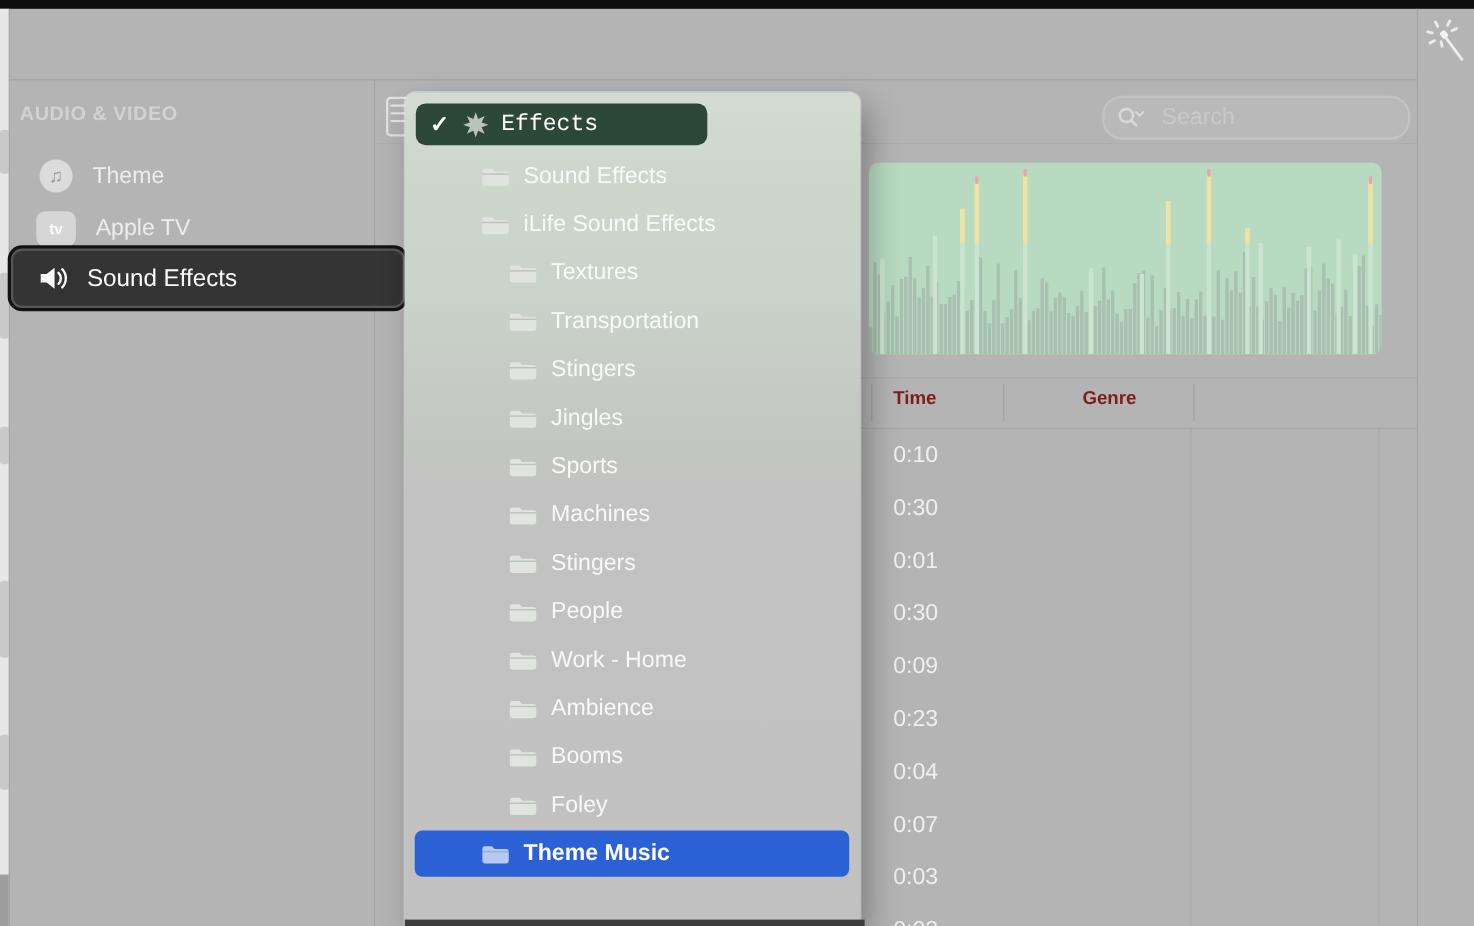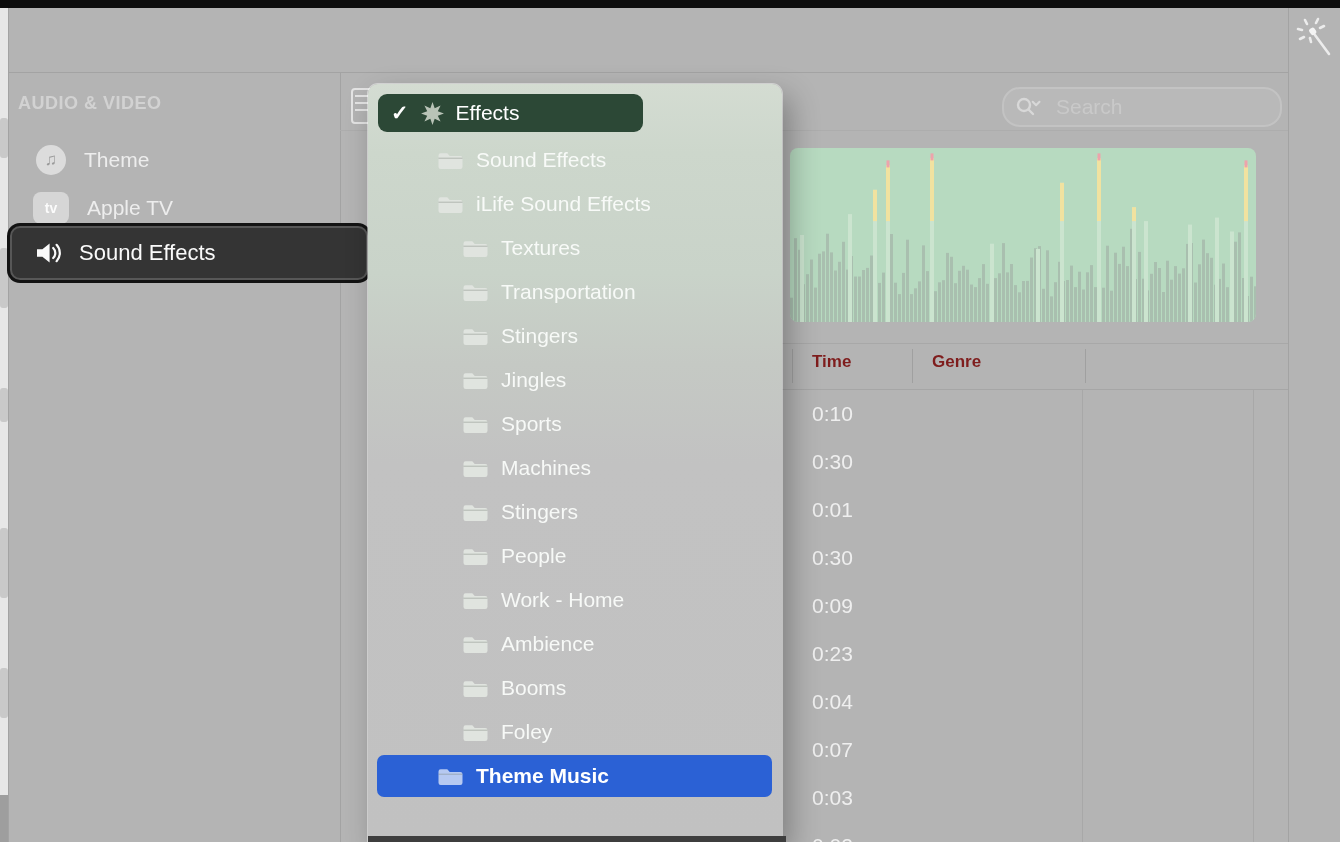"Effects" .menu-head .label { font-family: none -> Liberation Mono, monospace }
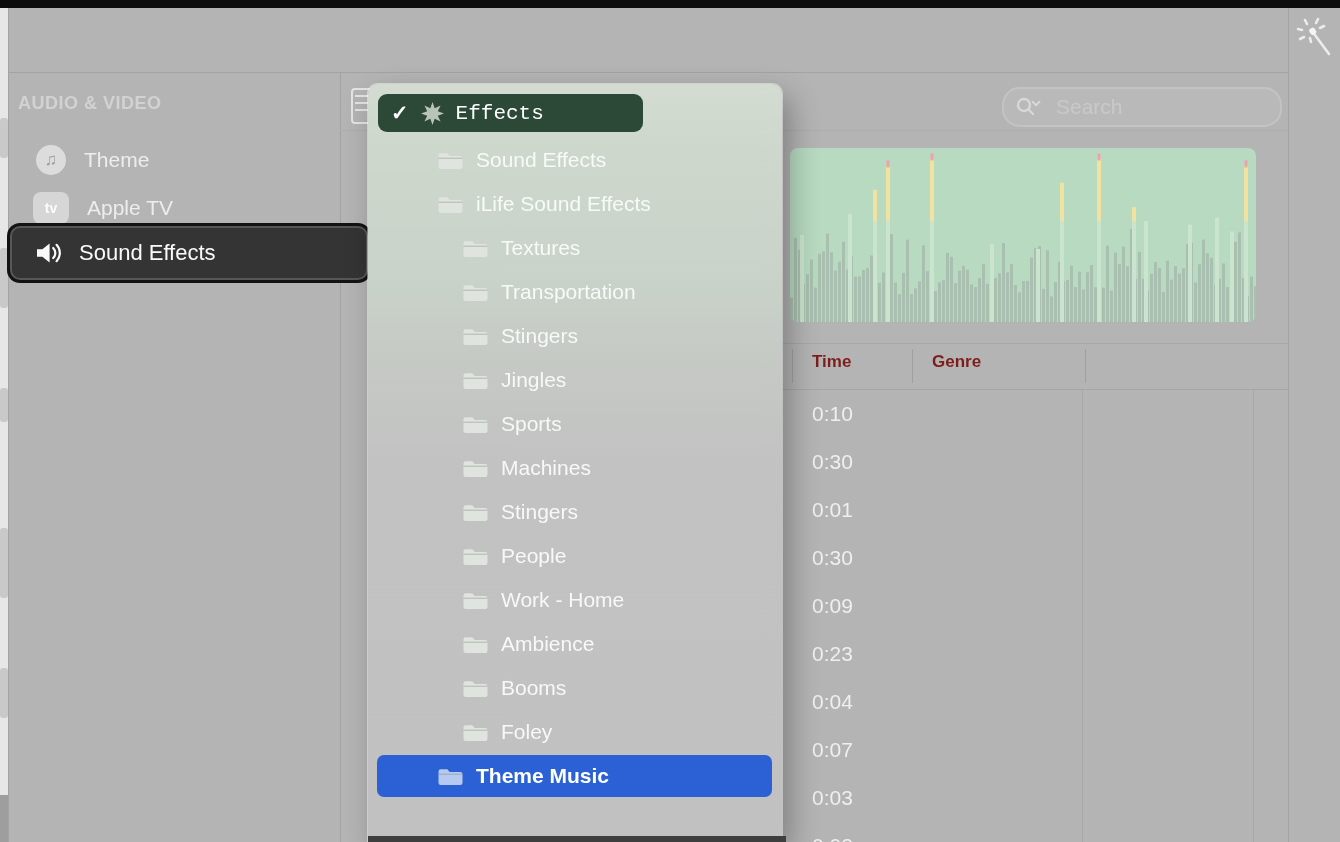"Genre" div.abs { left: 932px -> 984px }
